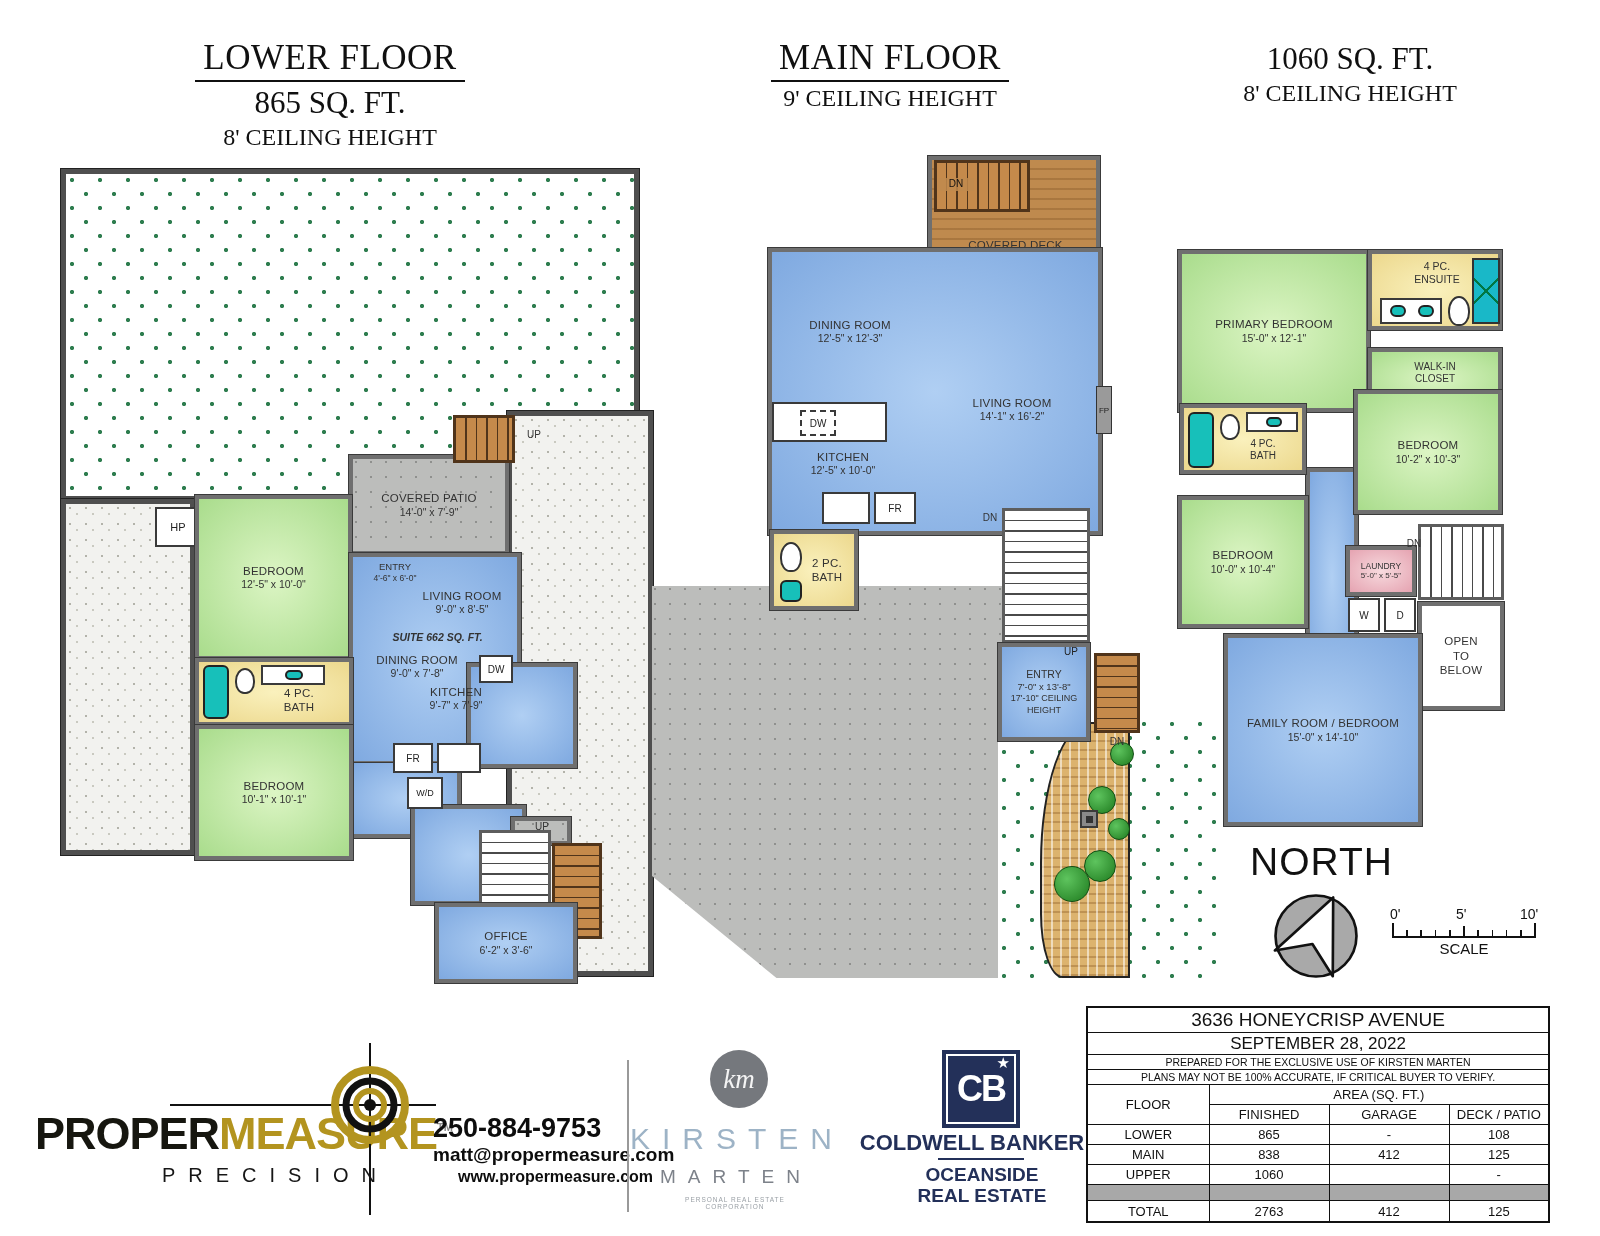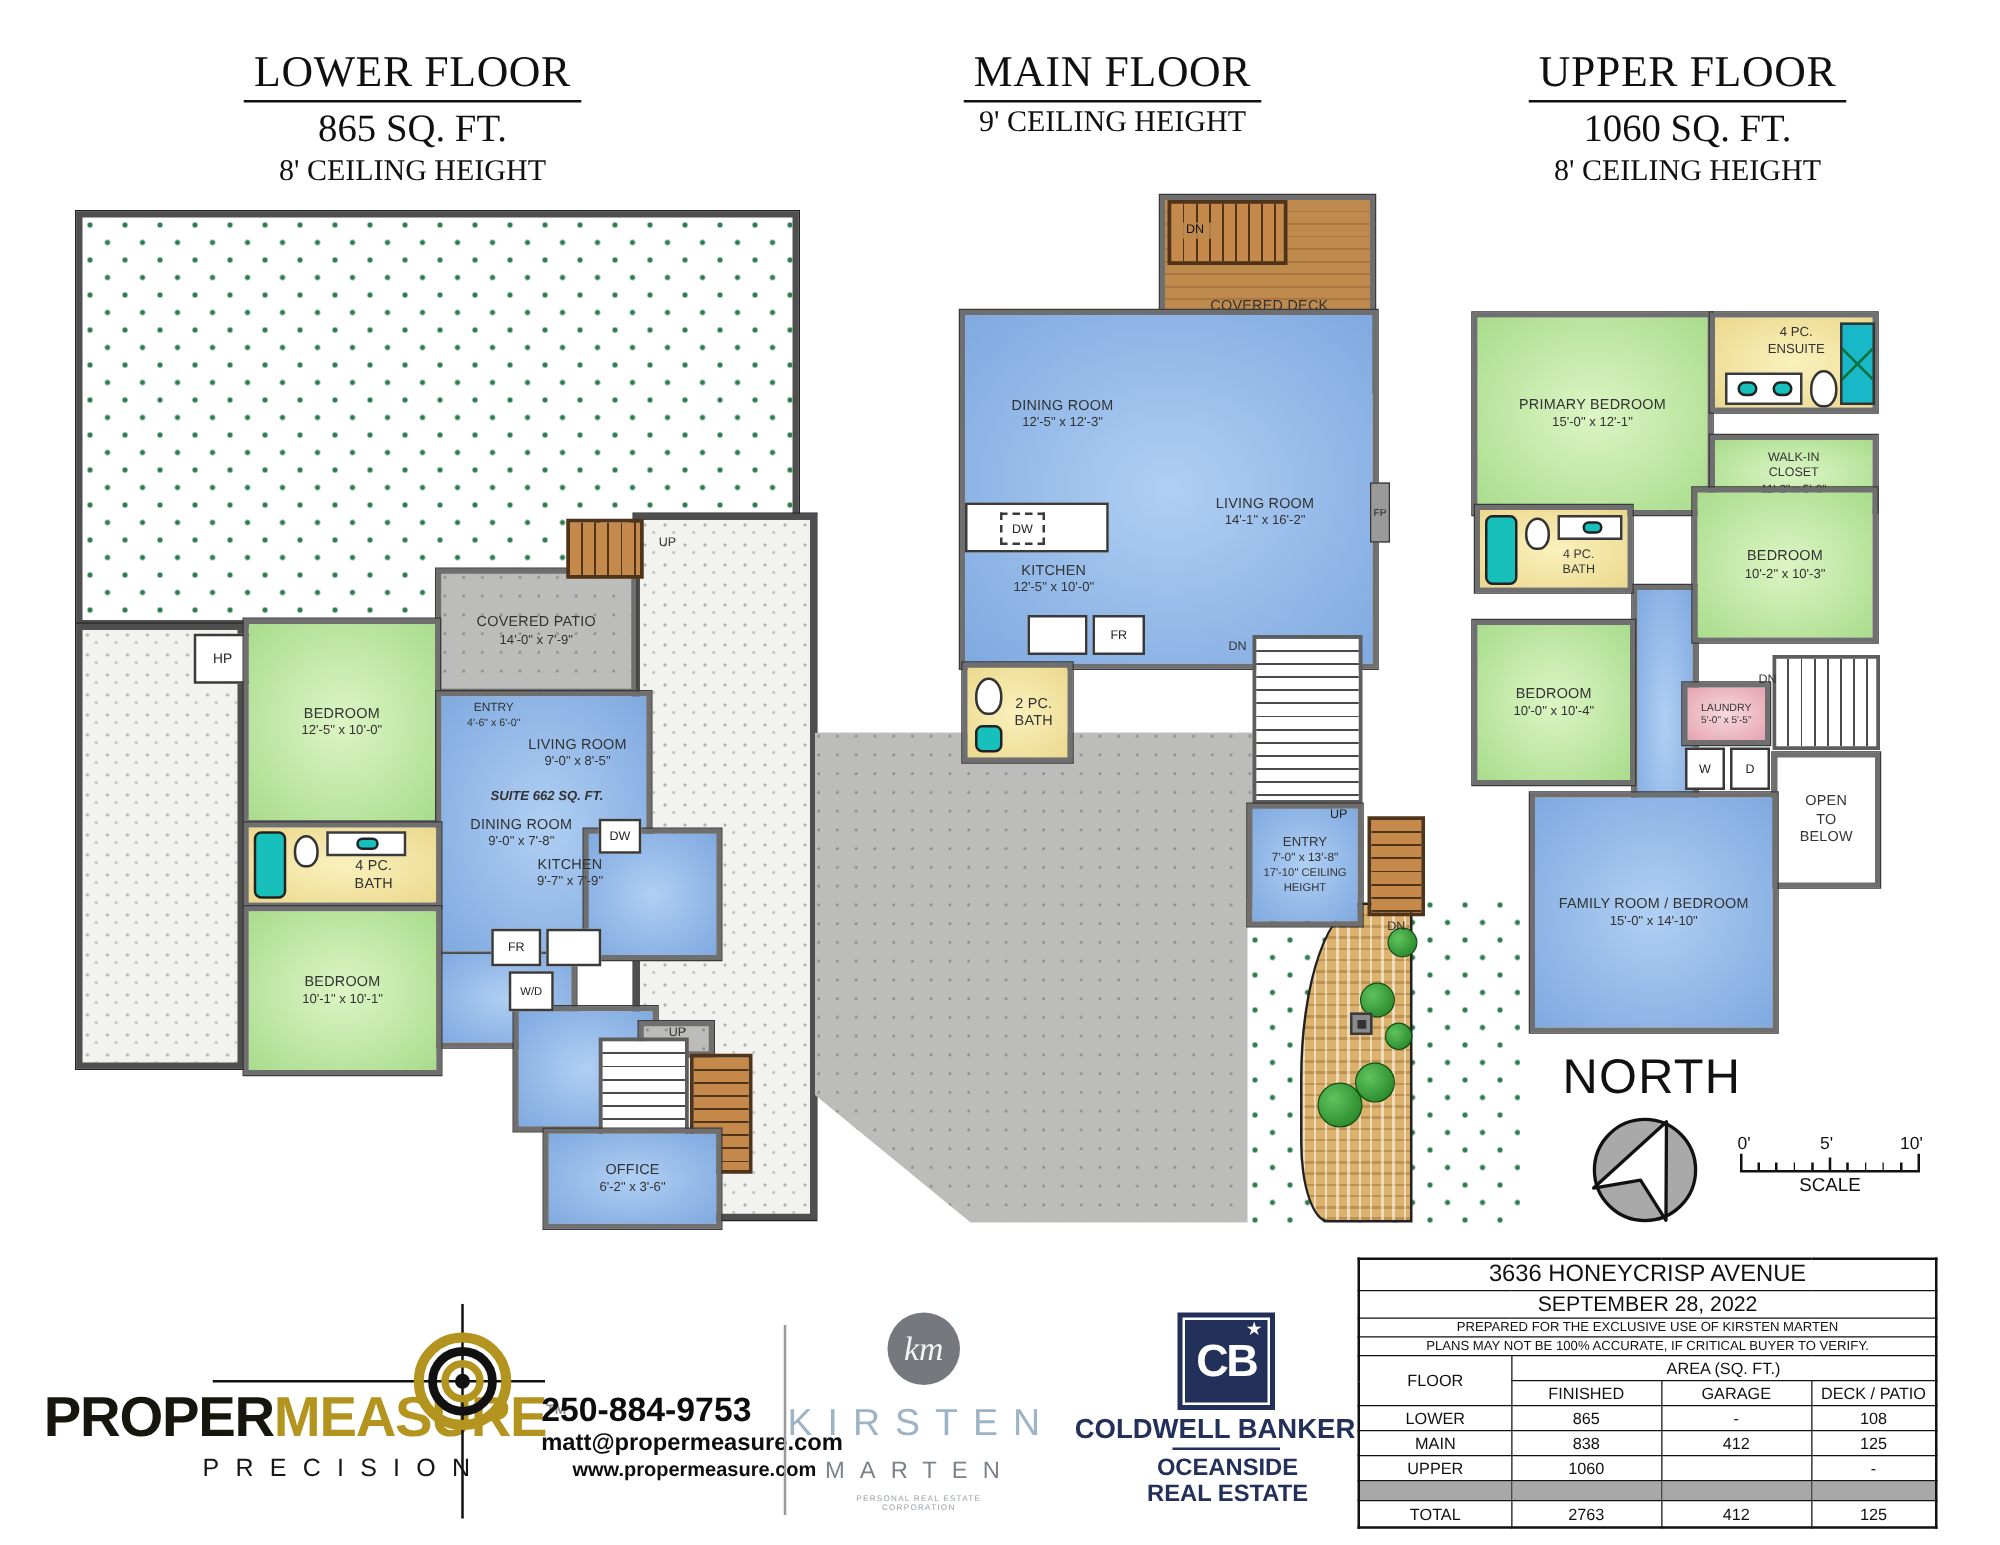"UPPER FLOOR" span.t1 { html: <span>UPPER FLOOR</span> -> none }
